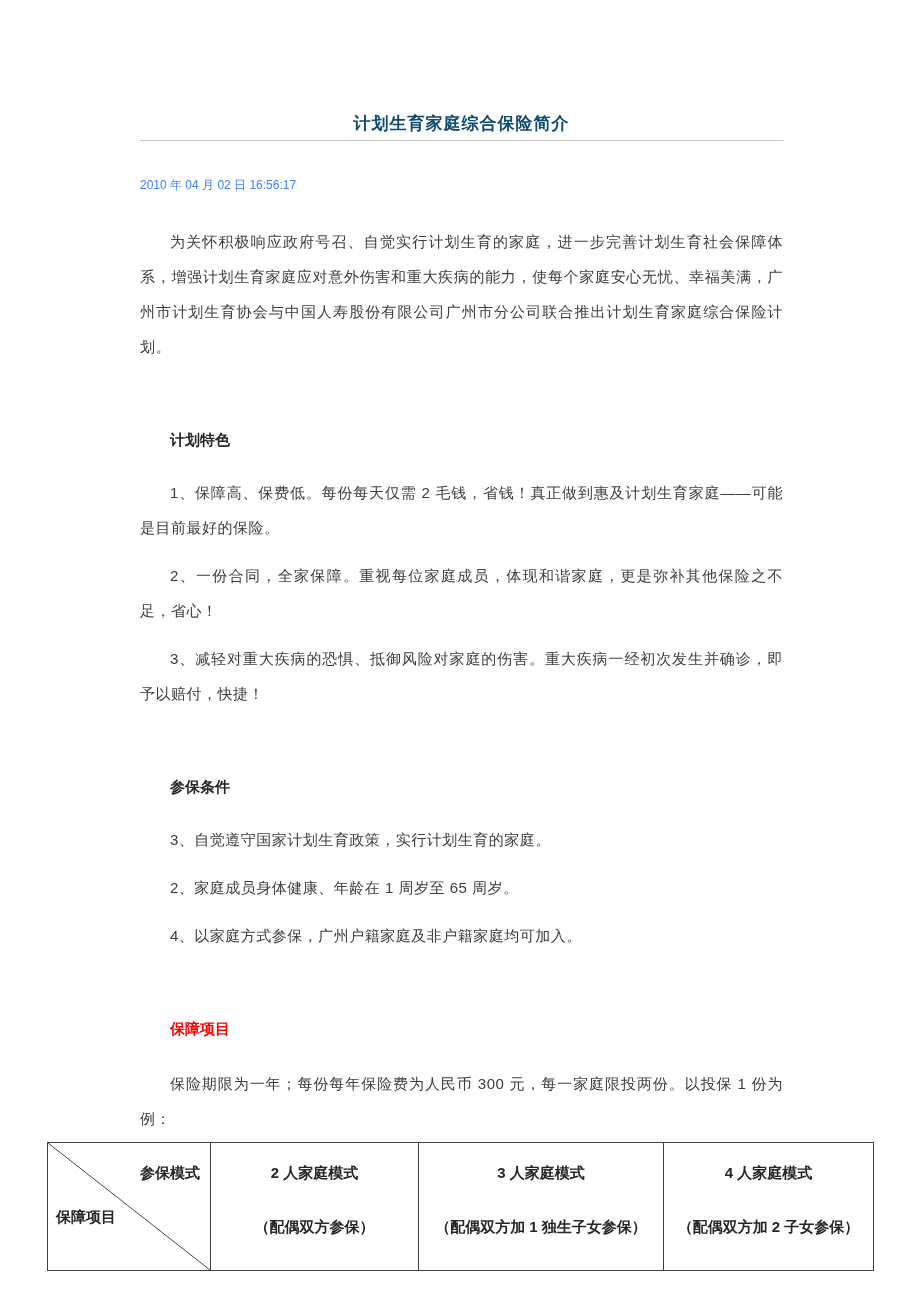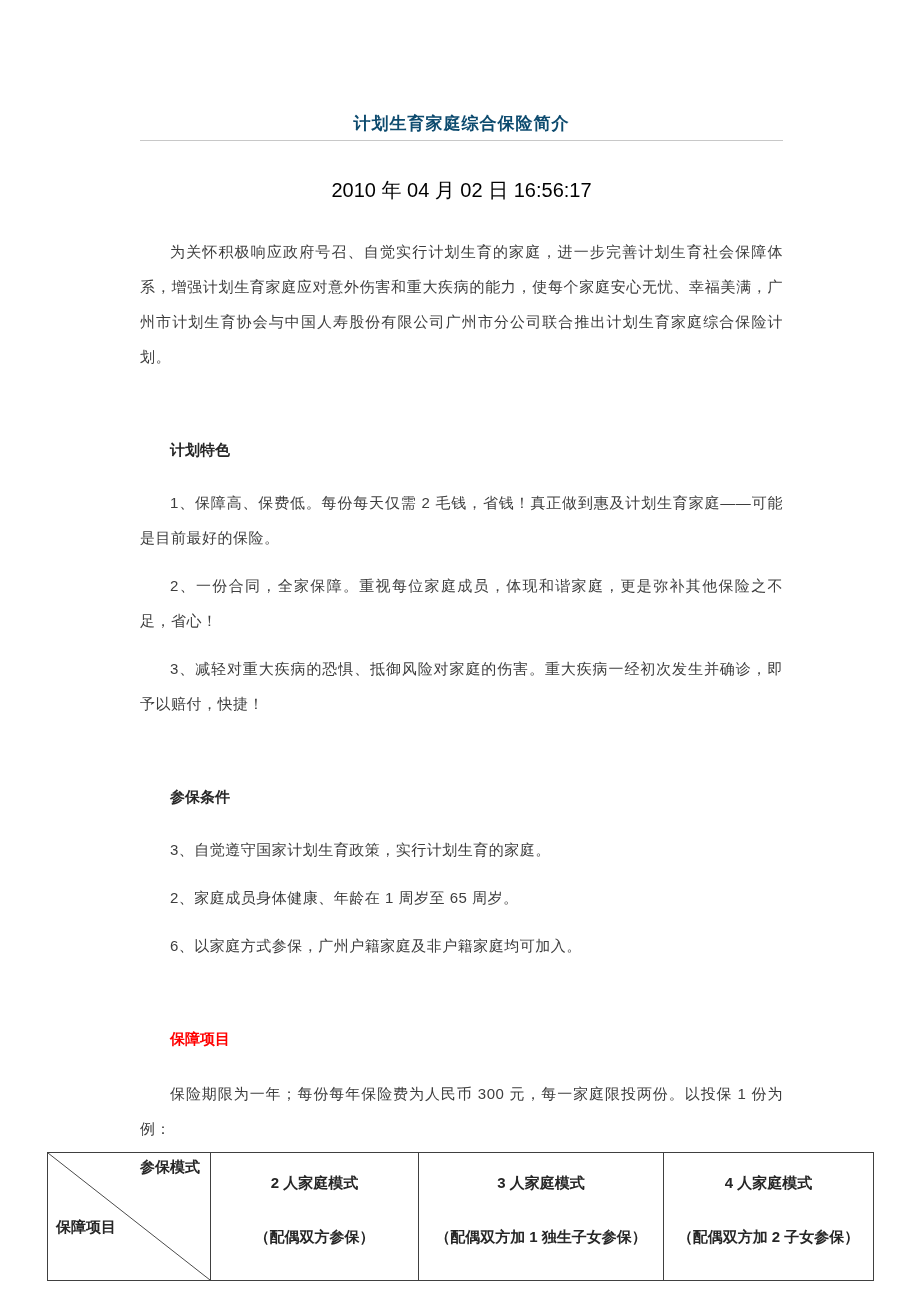"2010 年 04 月 02" .doc-date { color: #000000 -> #3b82f6; font-size: 20px -> 12px; text-align: center -> left }
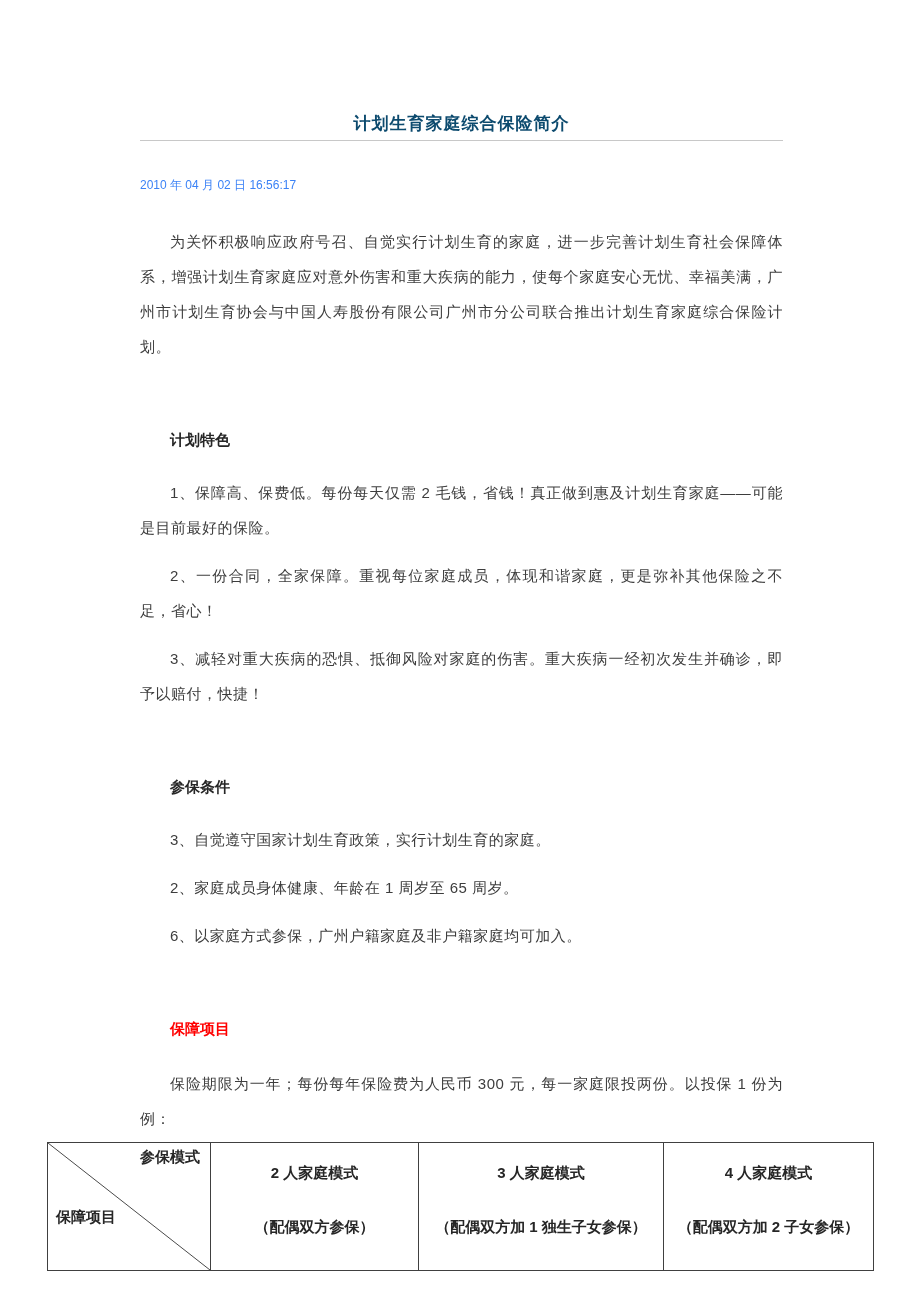"6、以家庭方式参保，广州户籍家庭及非户籍家庭均可加入。" p.para { text: 6 -> 4 }
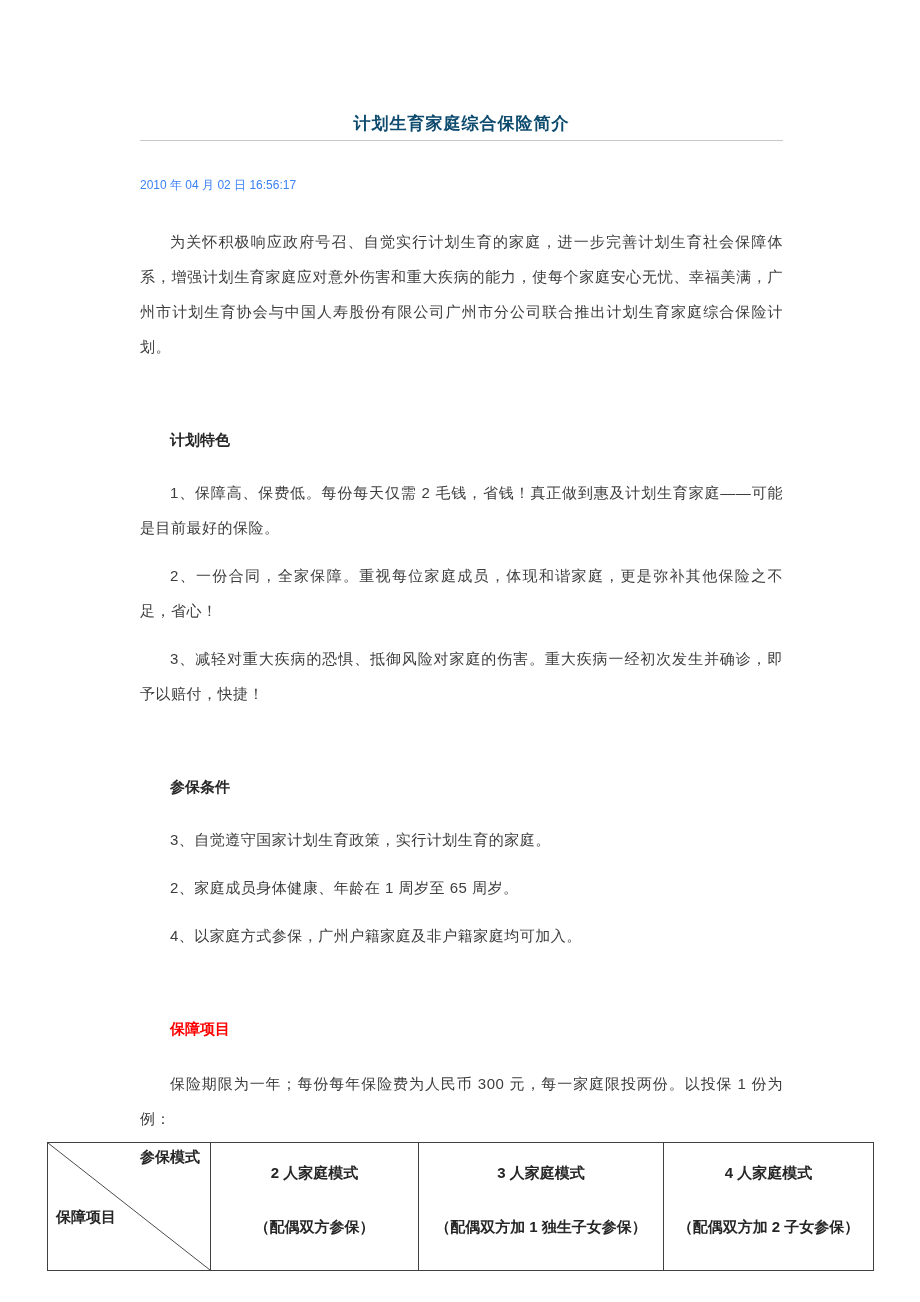"参保模式" .corner-tr { top: 4px -> 20px }
